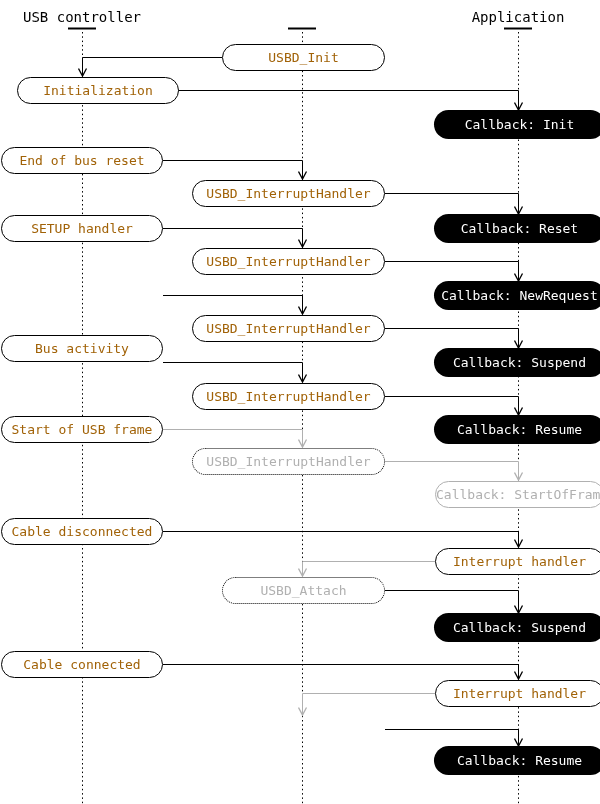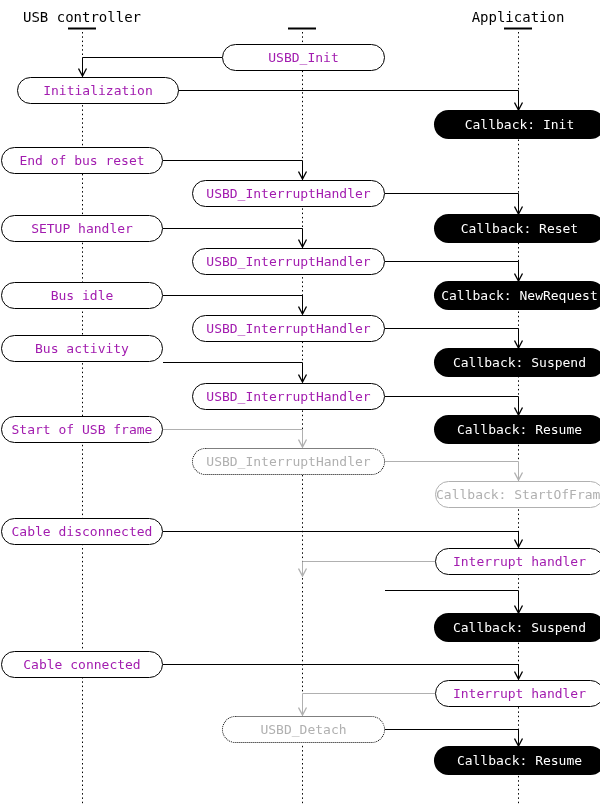"USBD_Init" .node { color: #a21caf -> #a16207 }
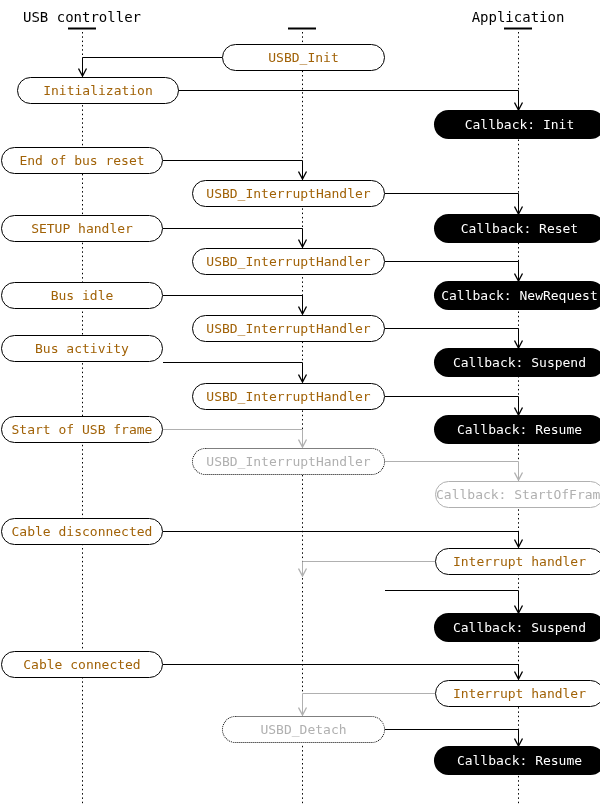"Bus idle" div.node { html: <div>Bus idle</div> -> none }
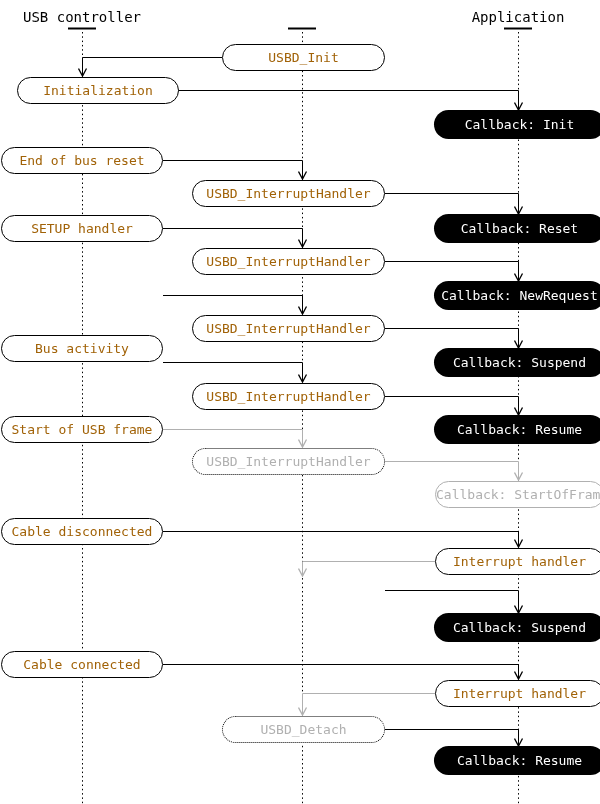"USBD_Attach" div.node { html: none -> <div>USBD_Attach</div> }
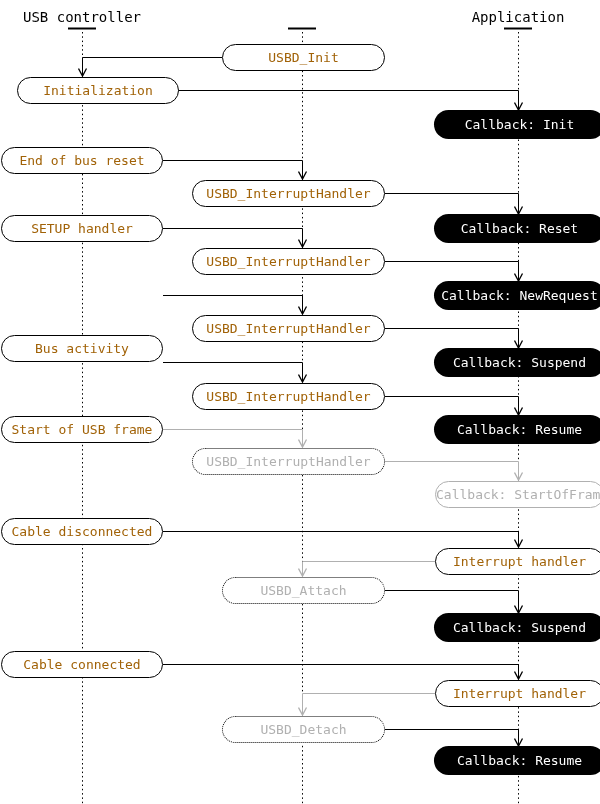"USBD_Detach" div.node { html: <div>USBD_Detach</div> -> none }
